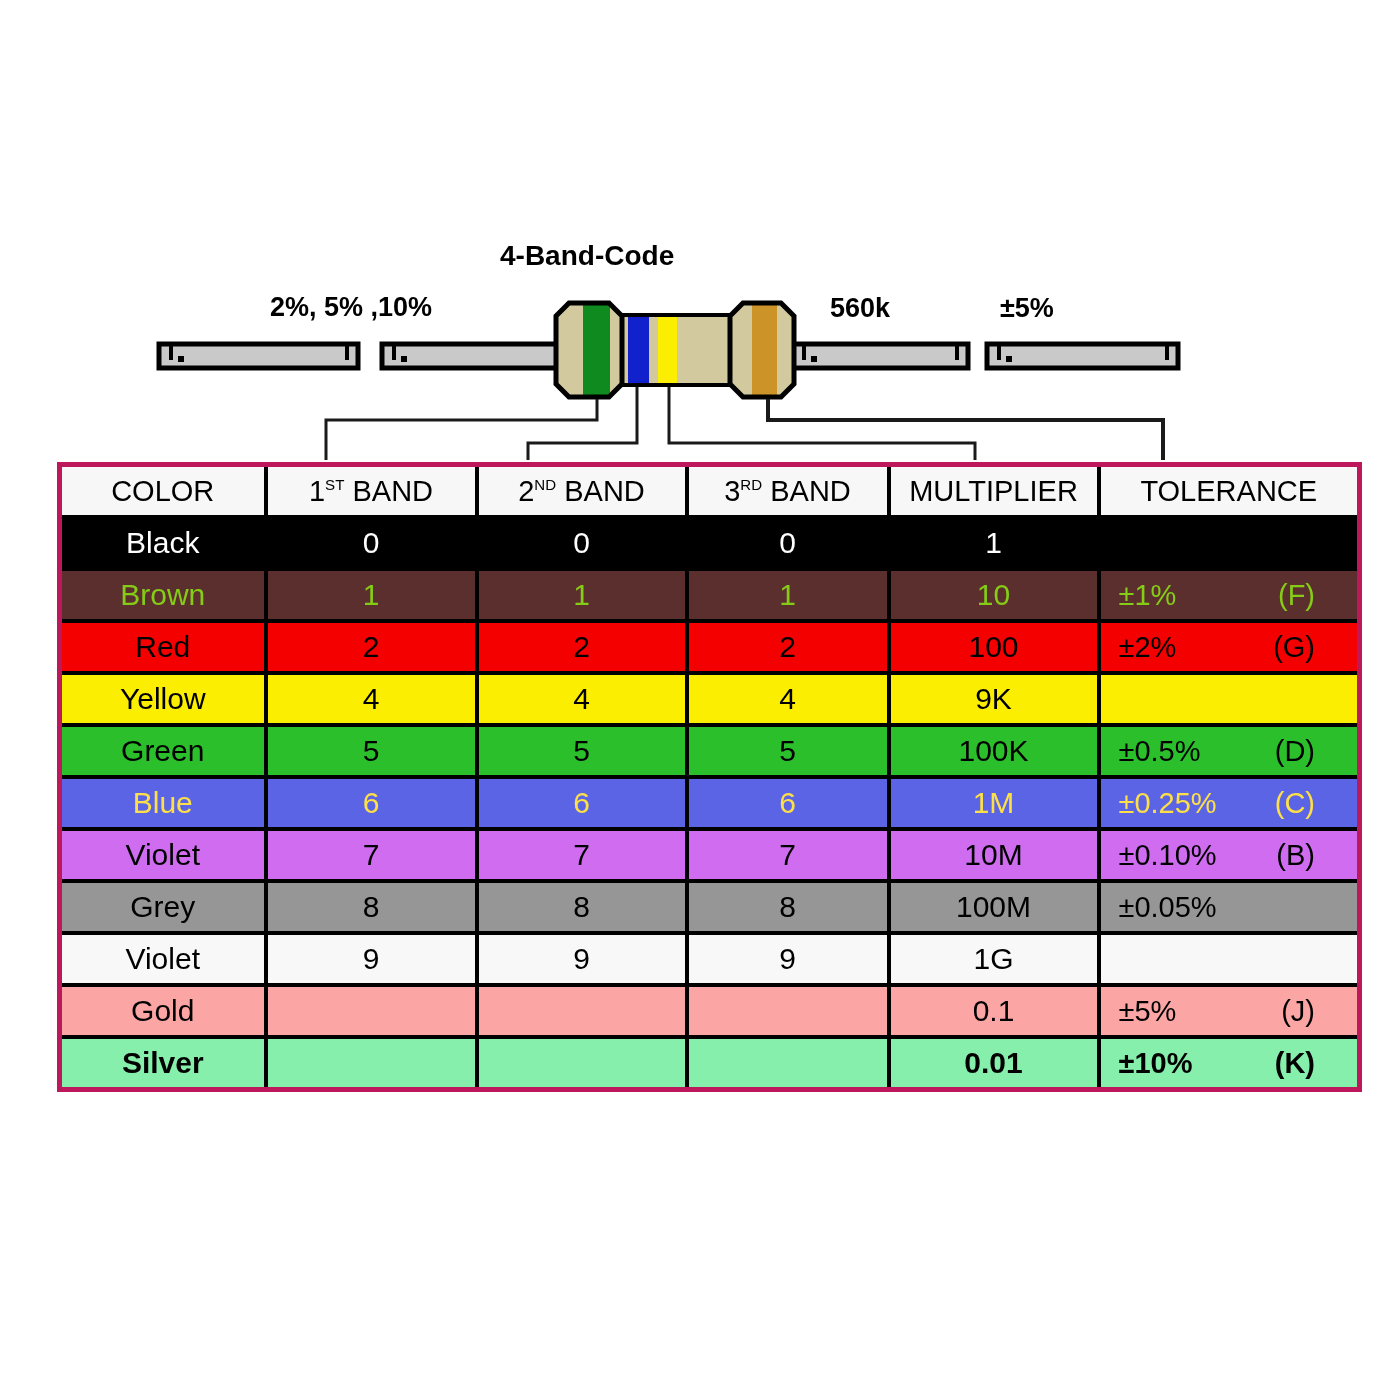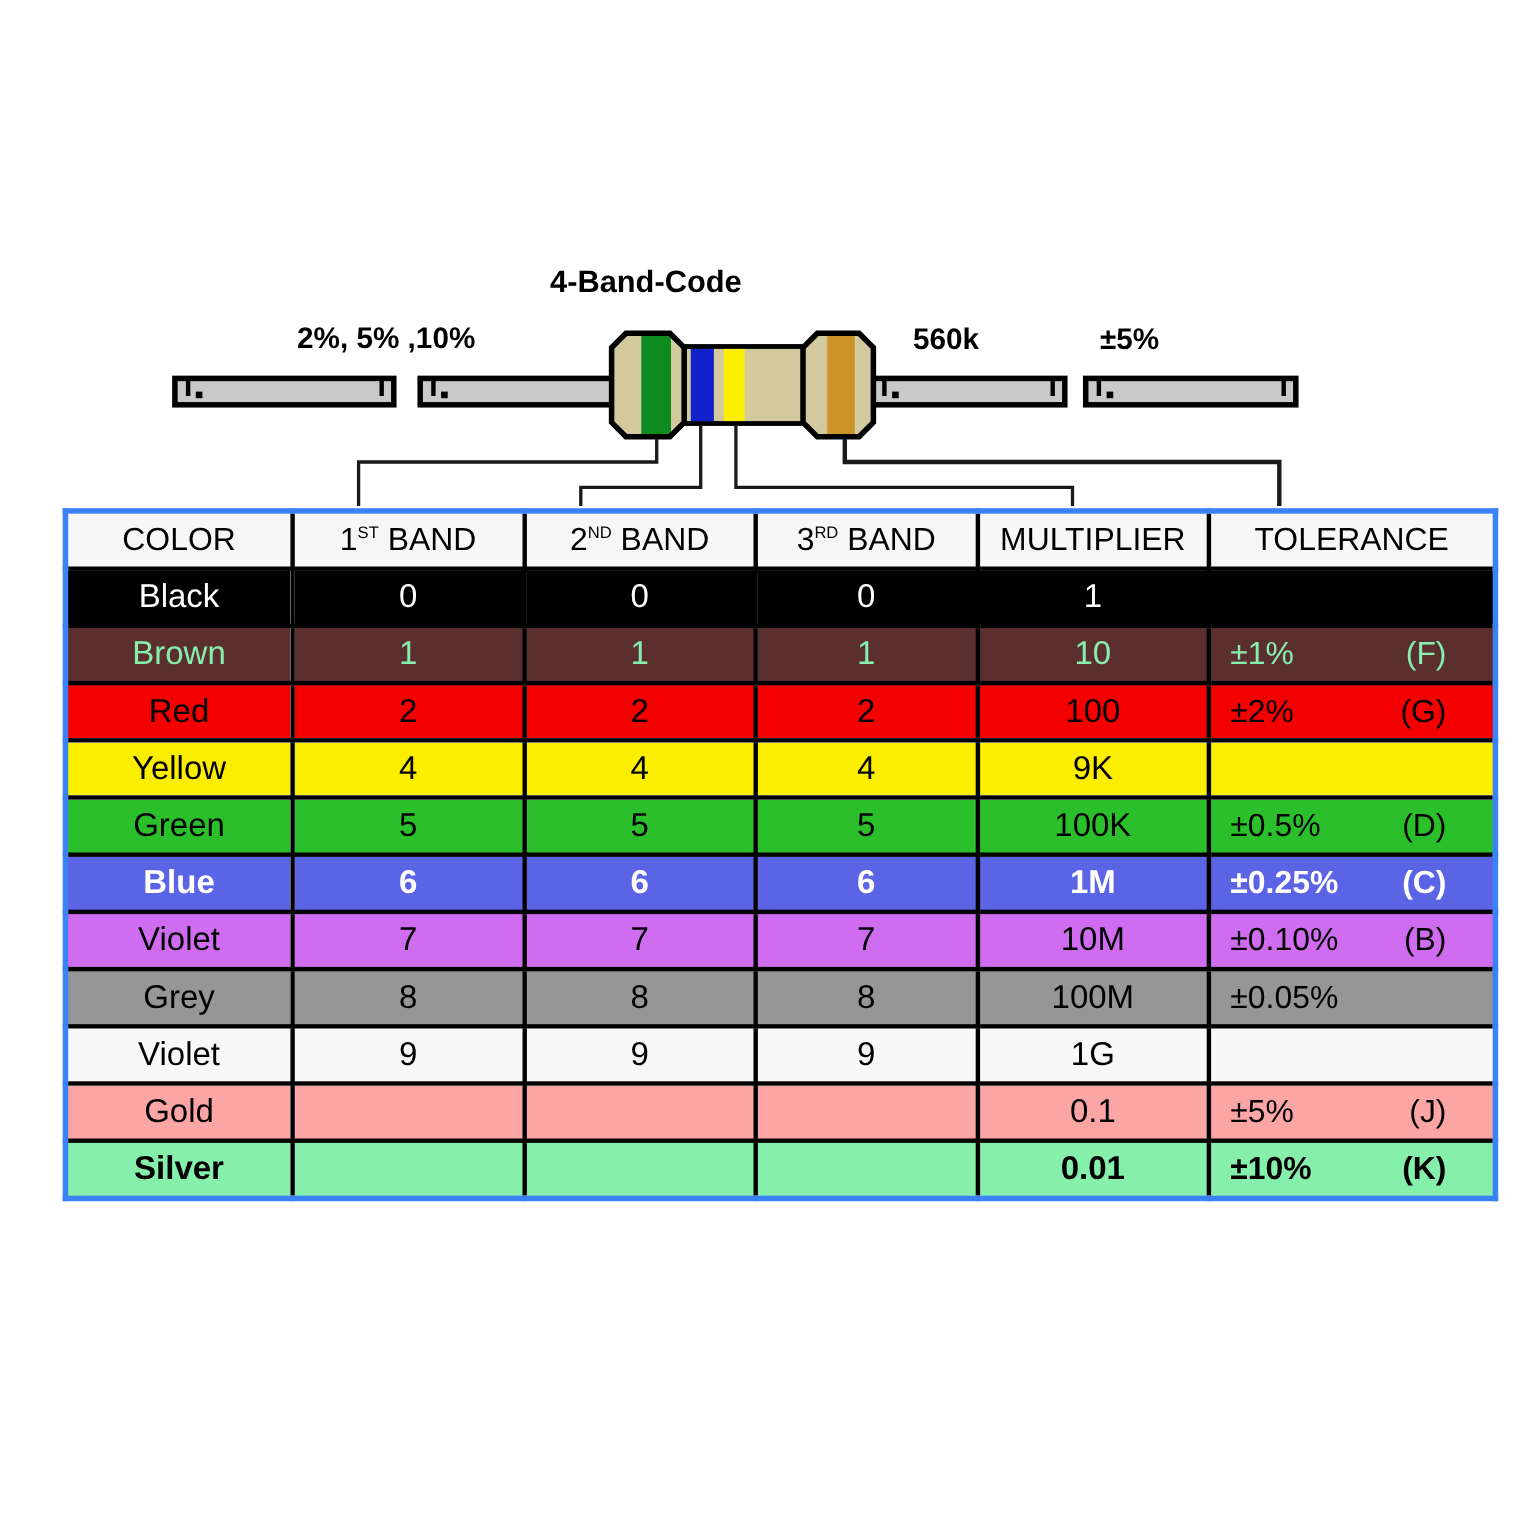"COLOR" table.code-table { border: 5px solid #3b82f6 -> 5px solid #be185d }
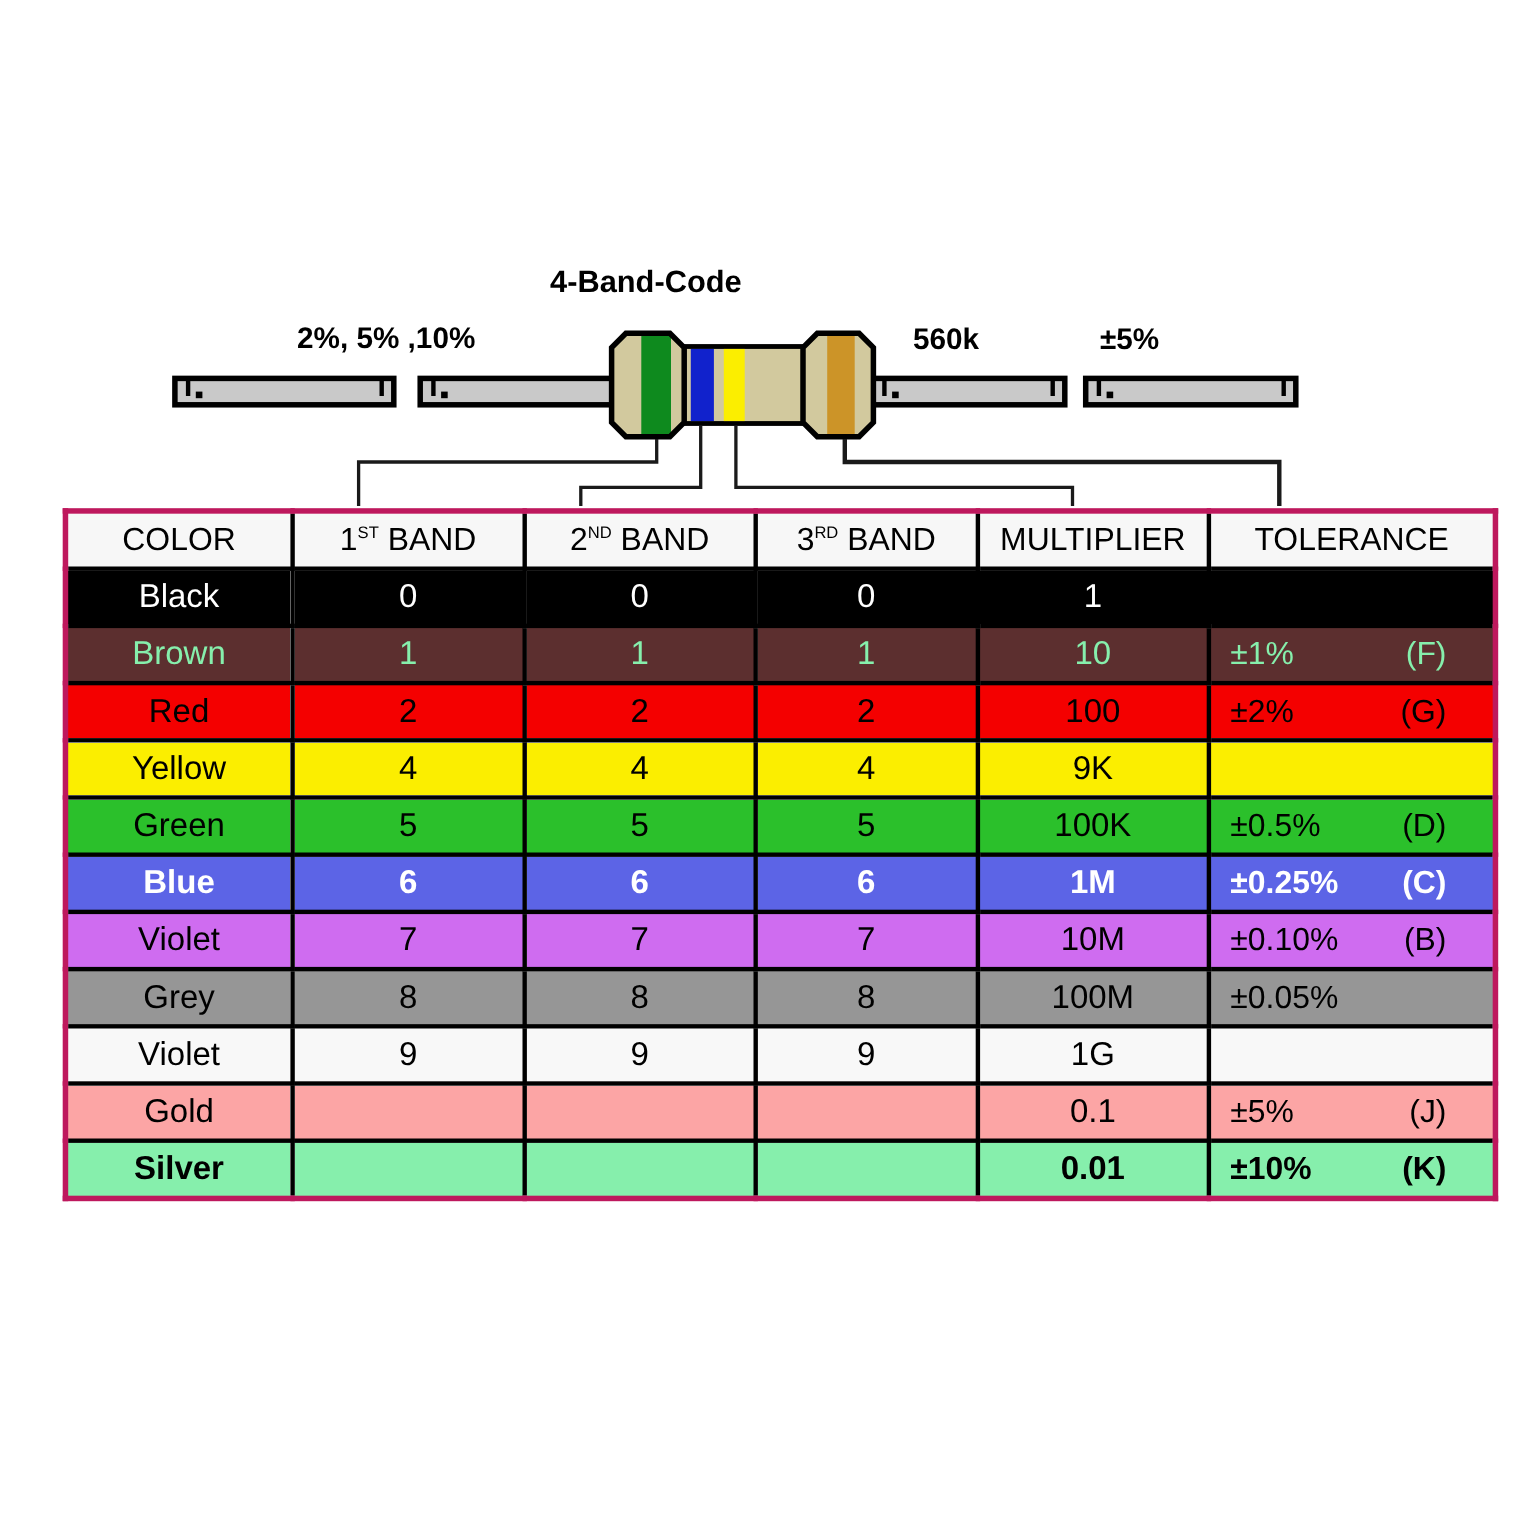"Brown" tr { color: #86efac -> #84cc16 }
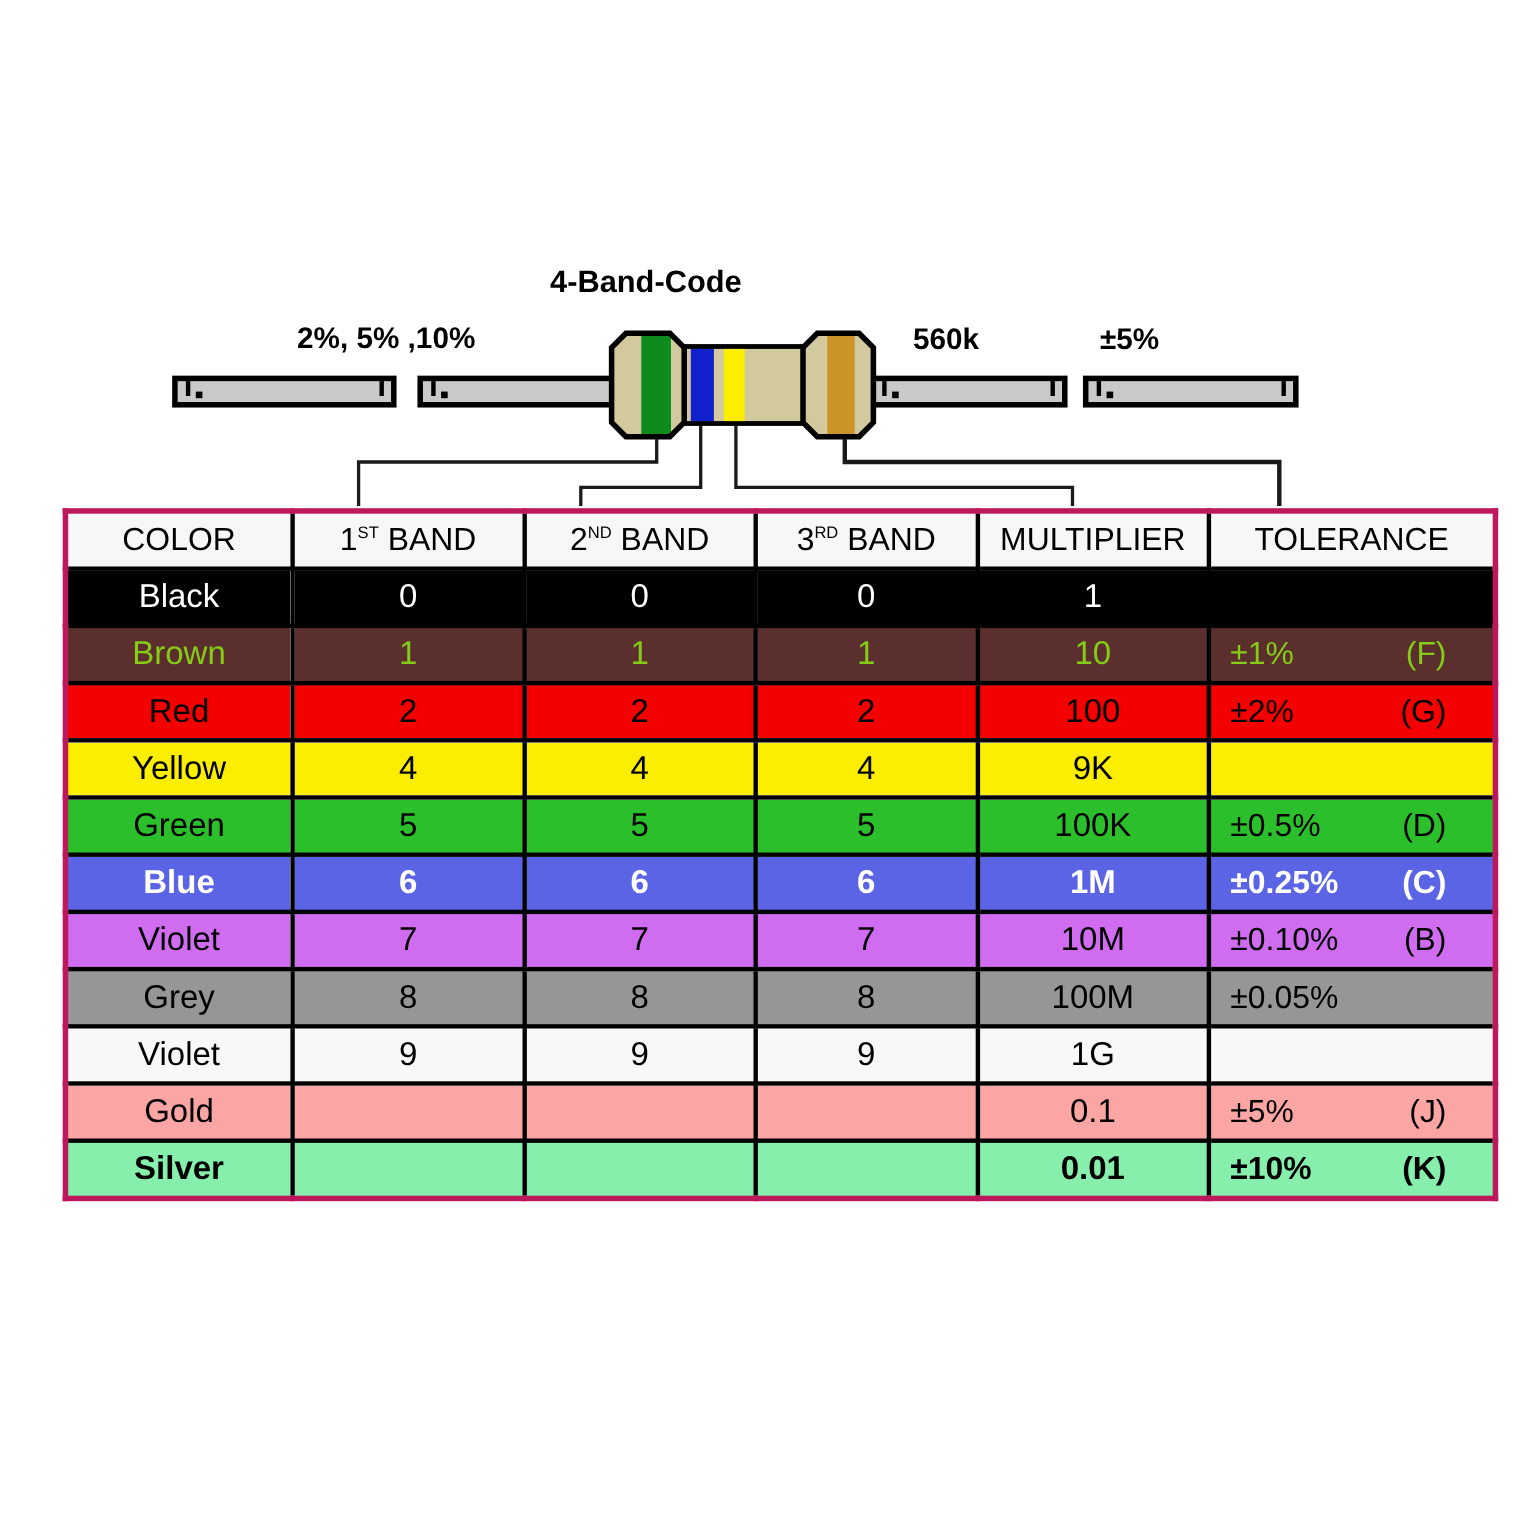"Blue" tr { color: #ffffff -> #fde047; font-weight: bold -> none }
